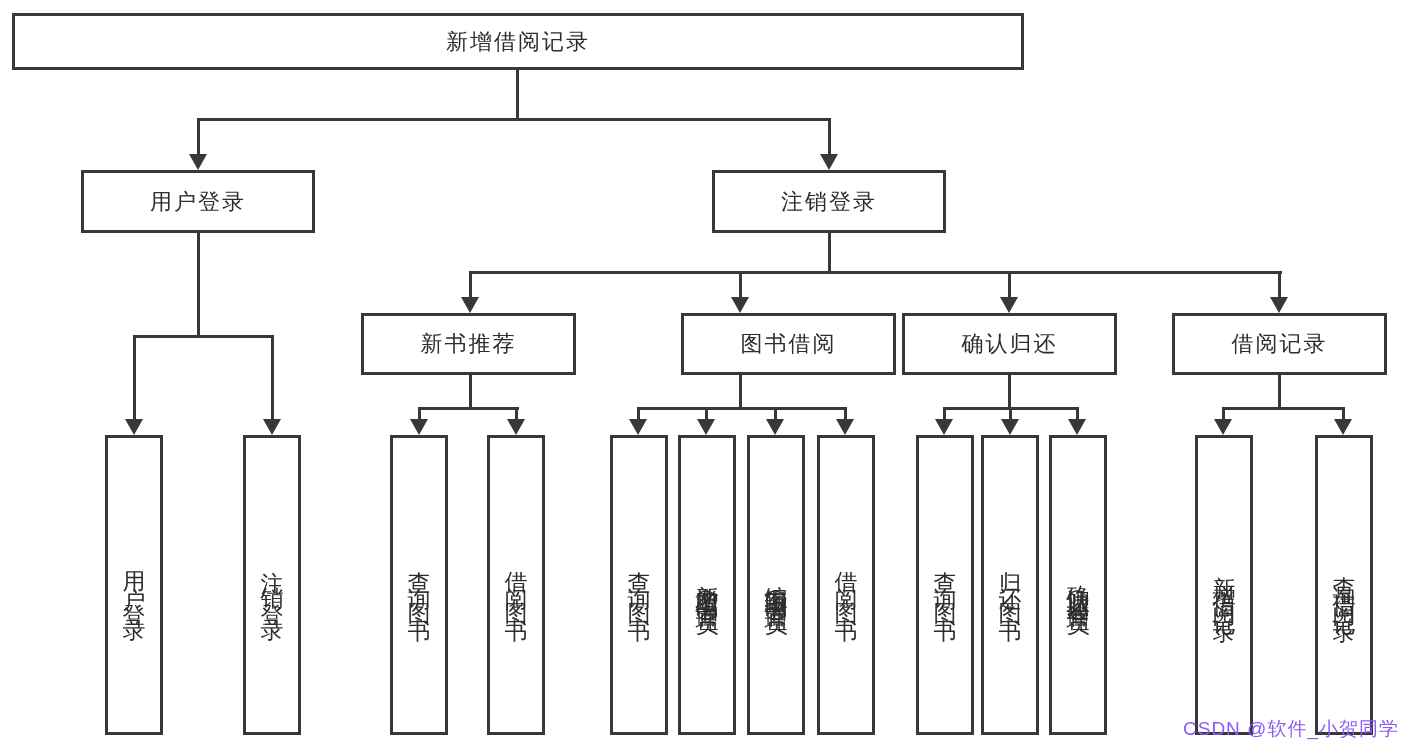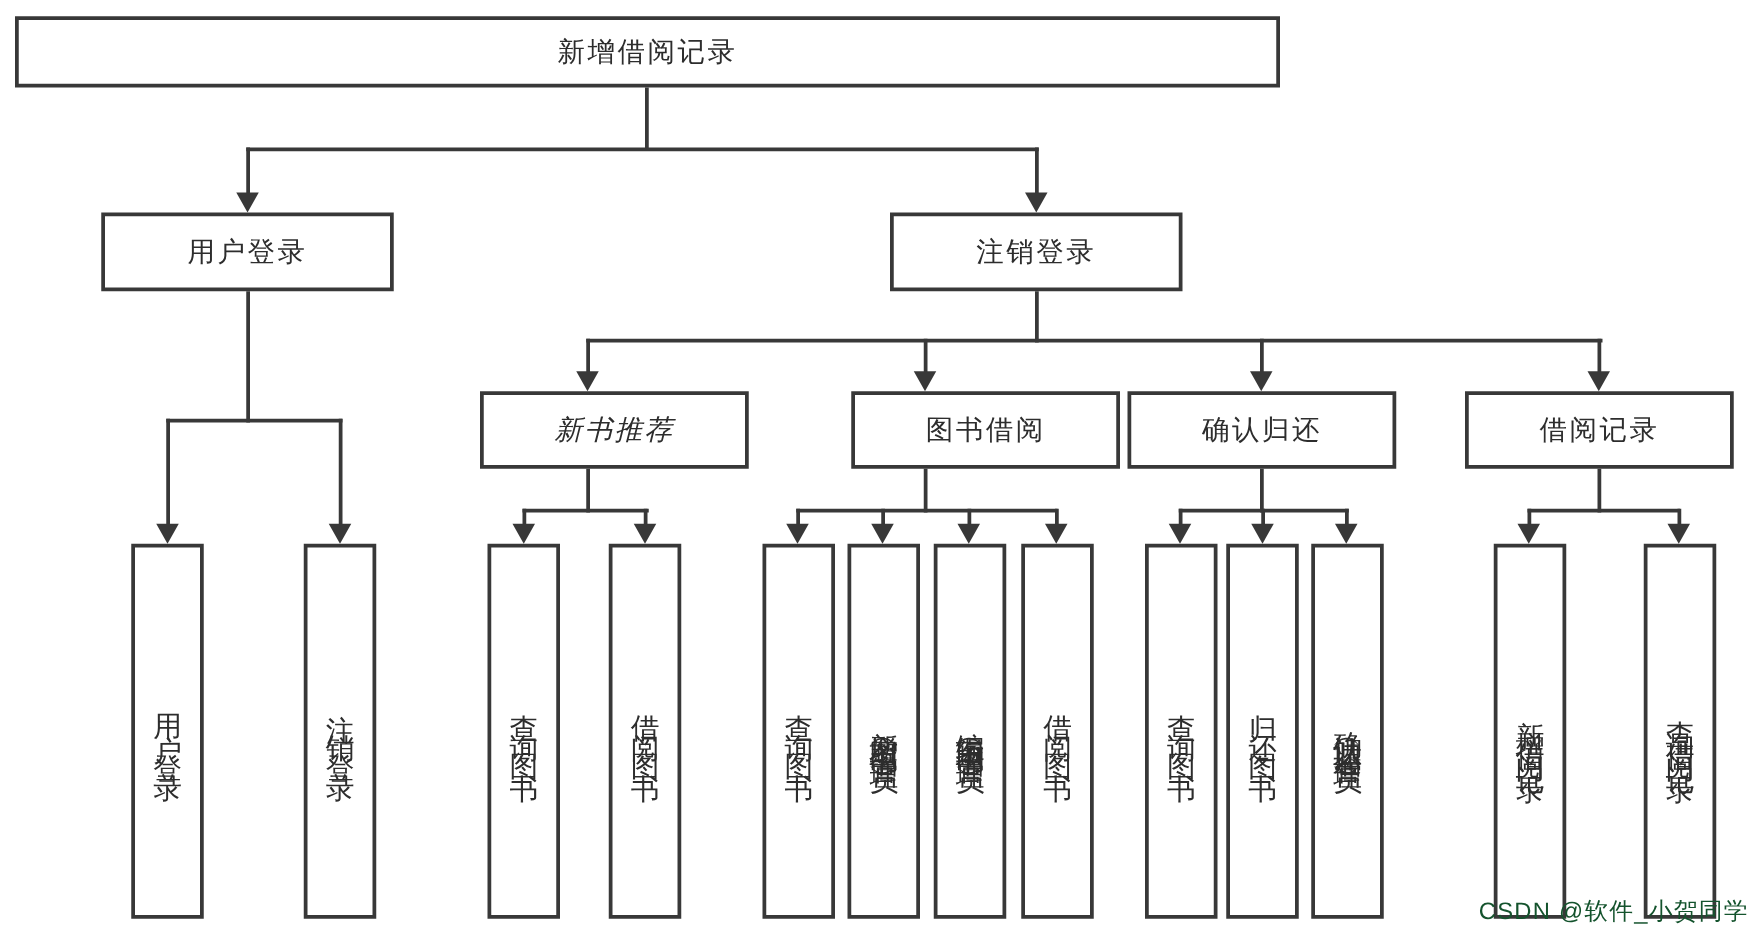"新书推荐" div.box { font-style: italic -> none; left: 384px -> 361px }
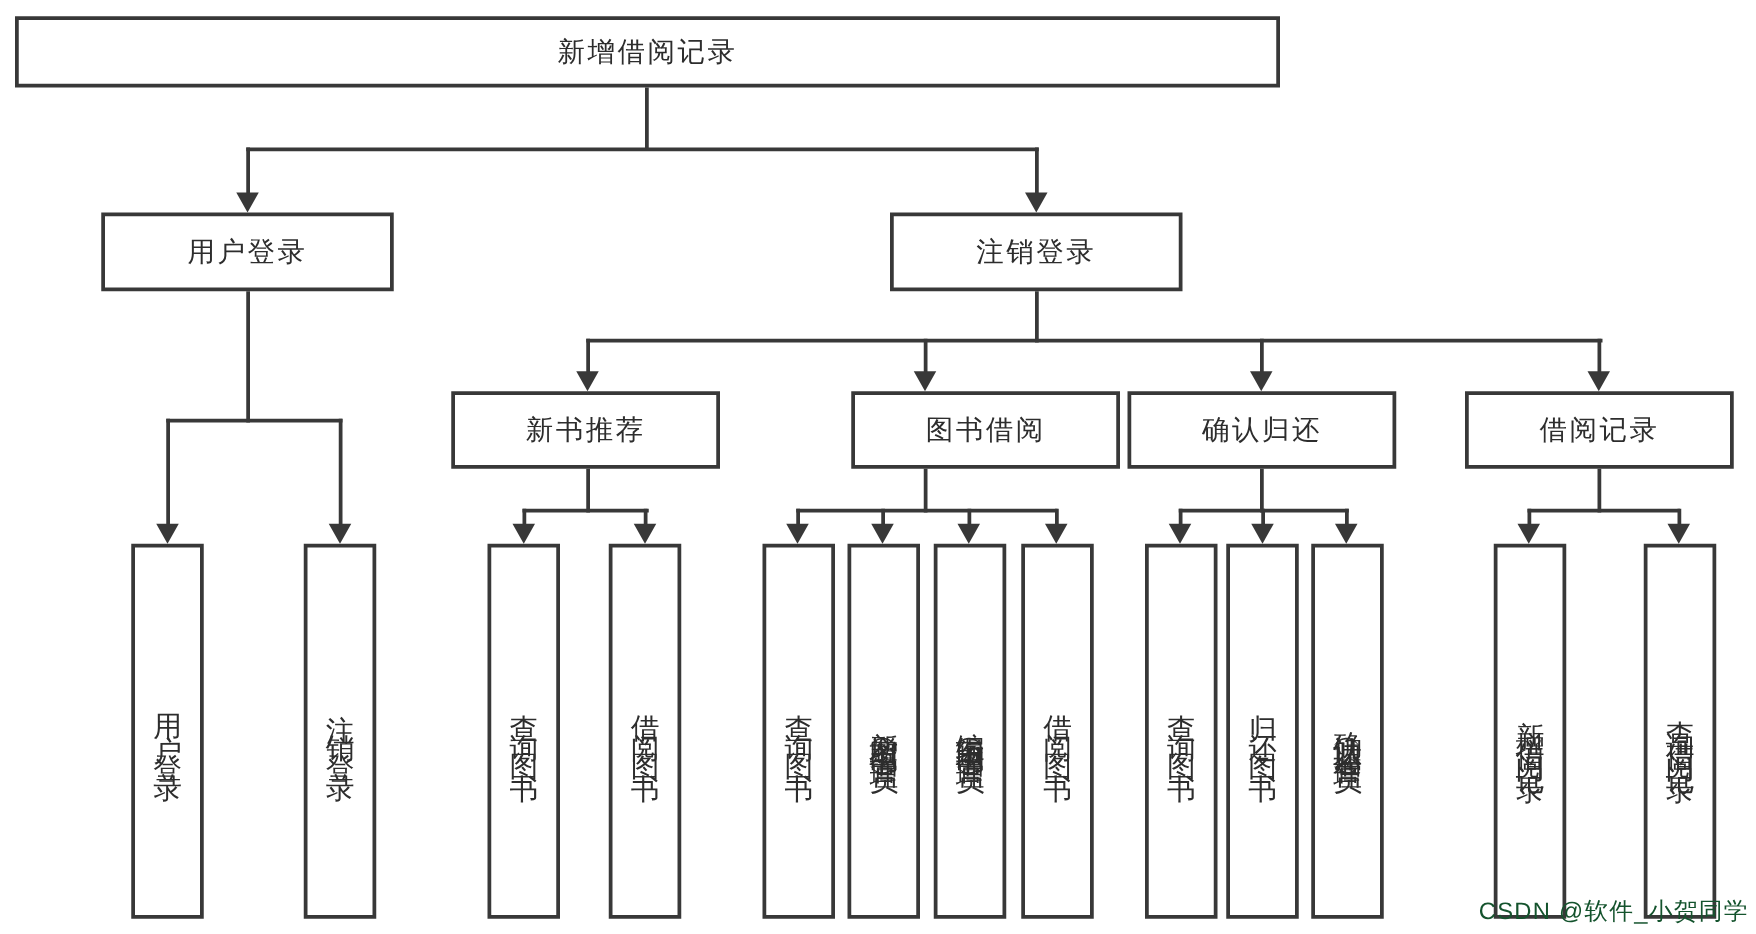"CSDN @软件_小贺同学" .watermark { color: #14532d -> #8b5cf6 }
